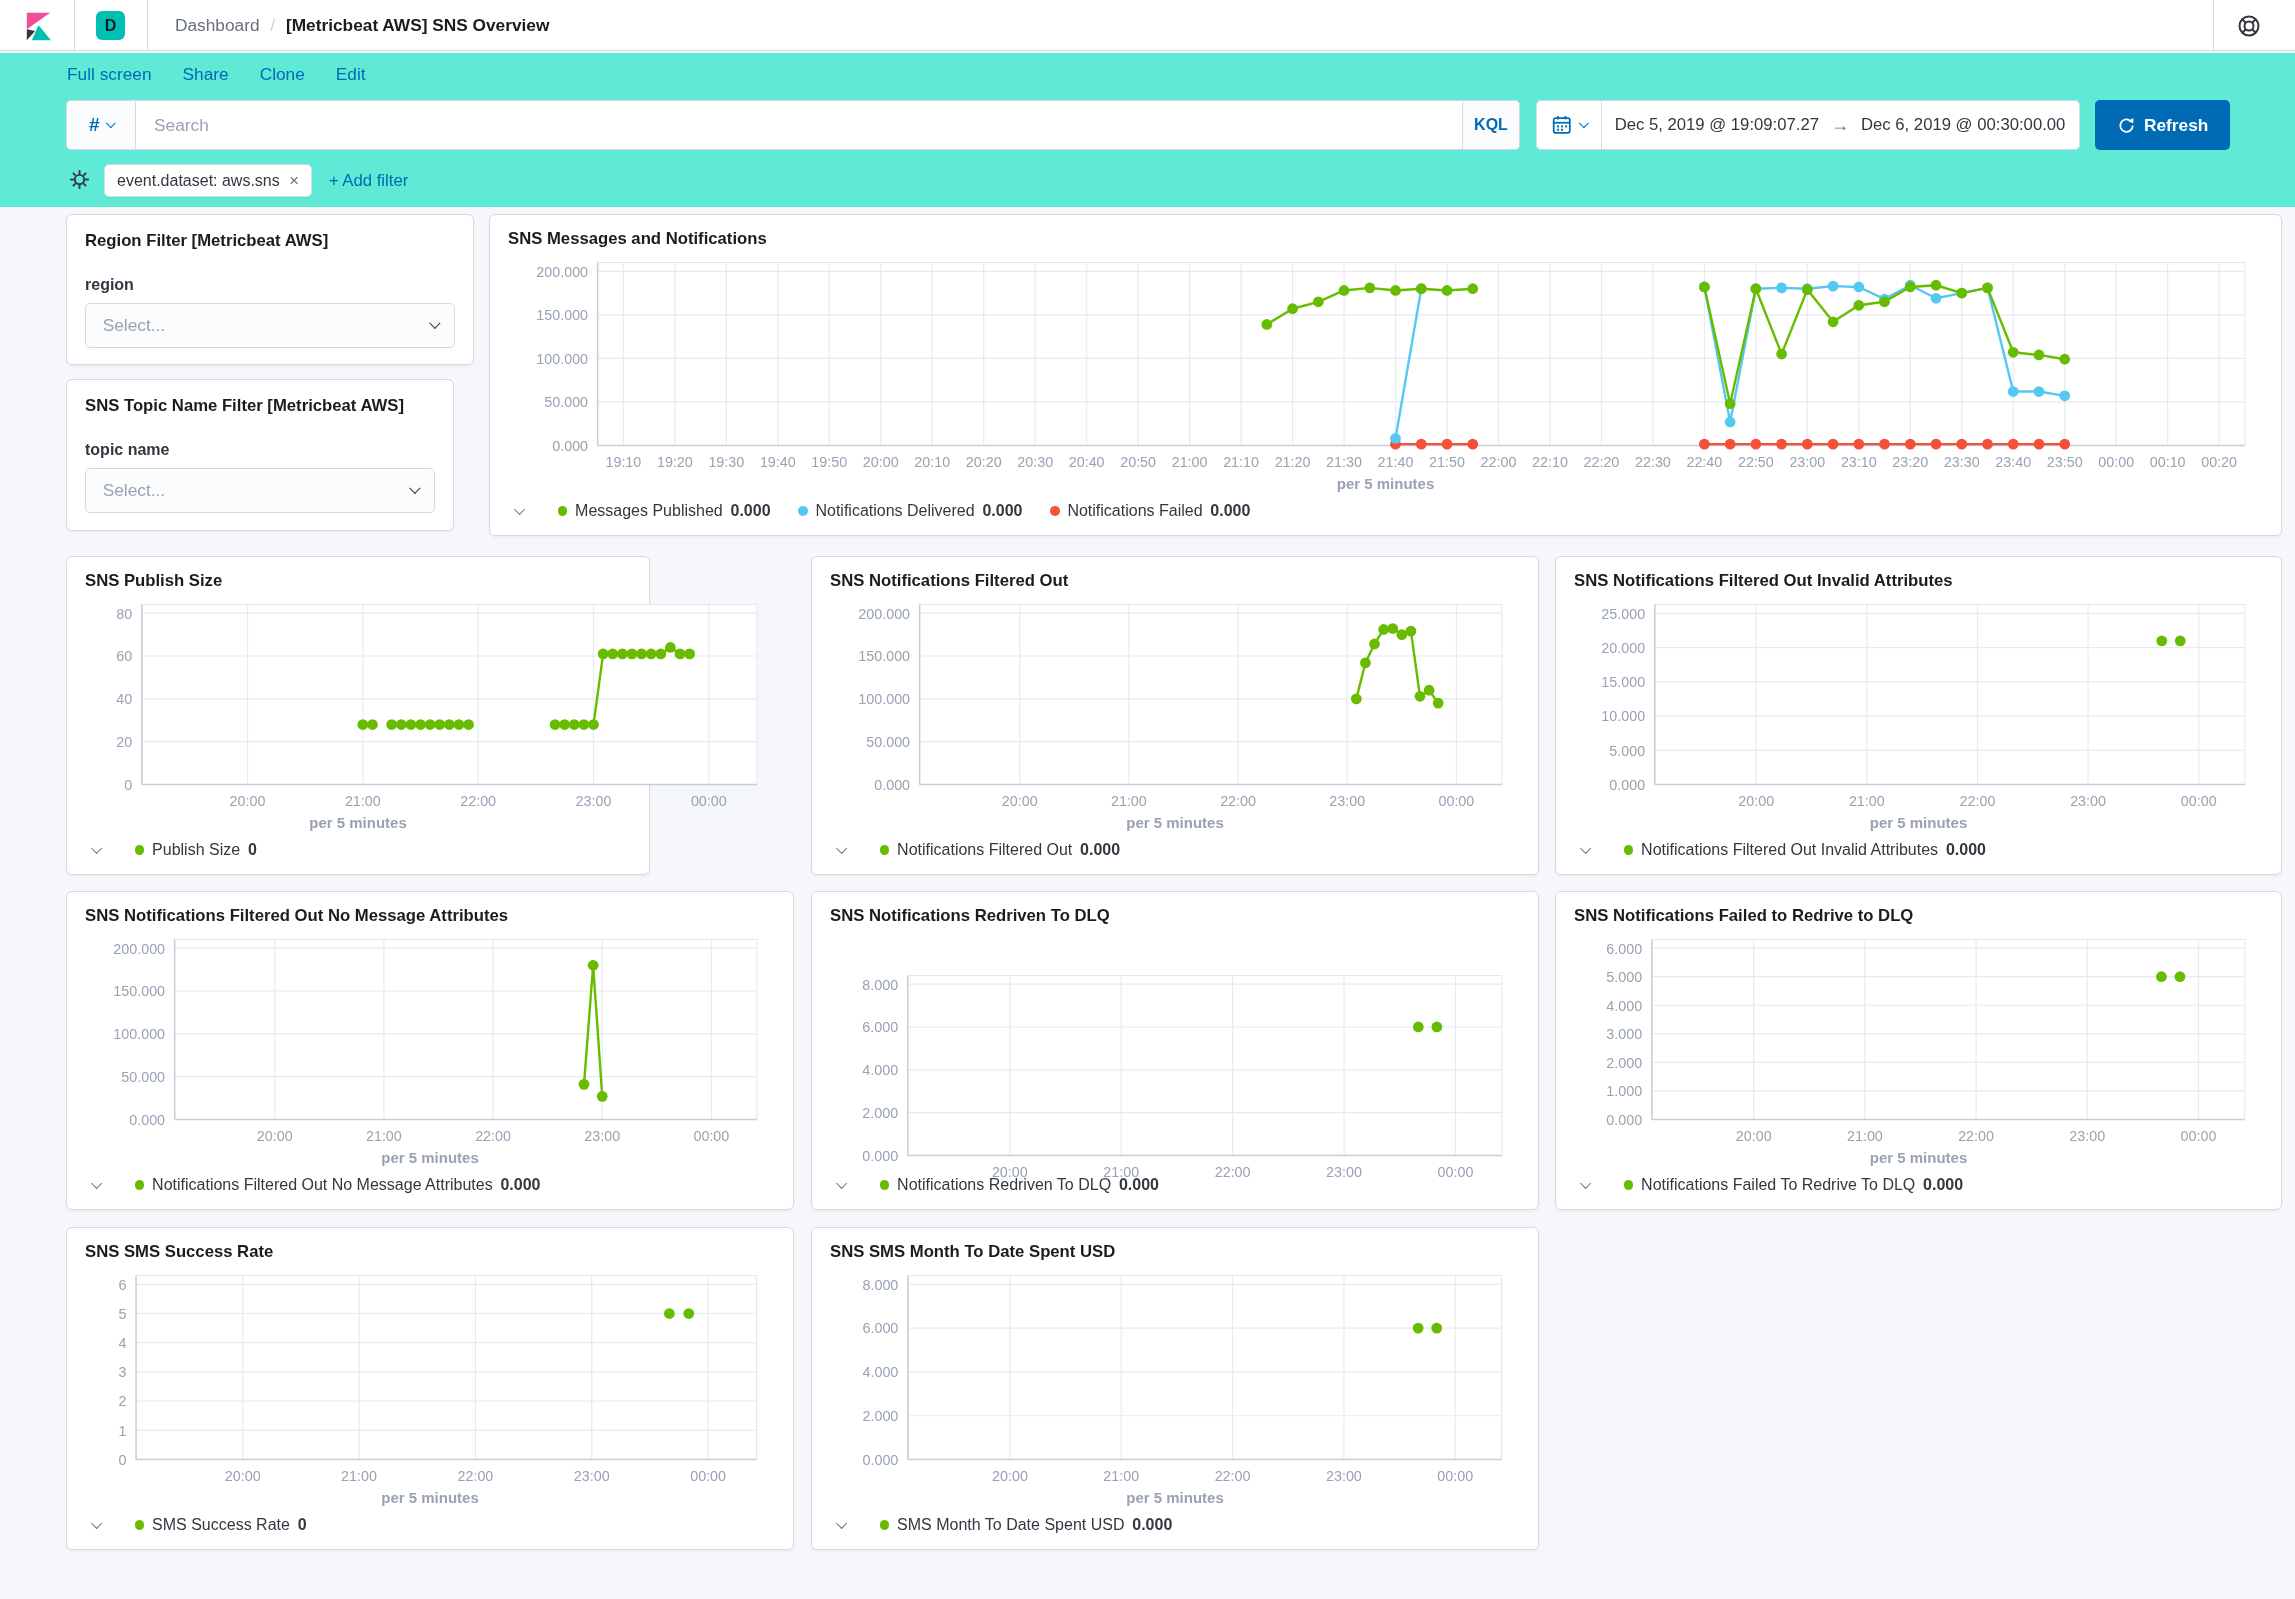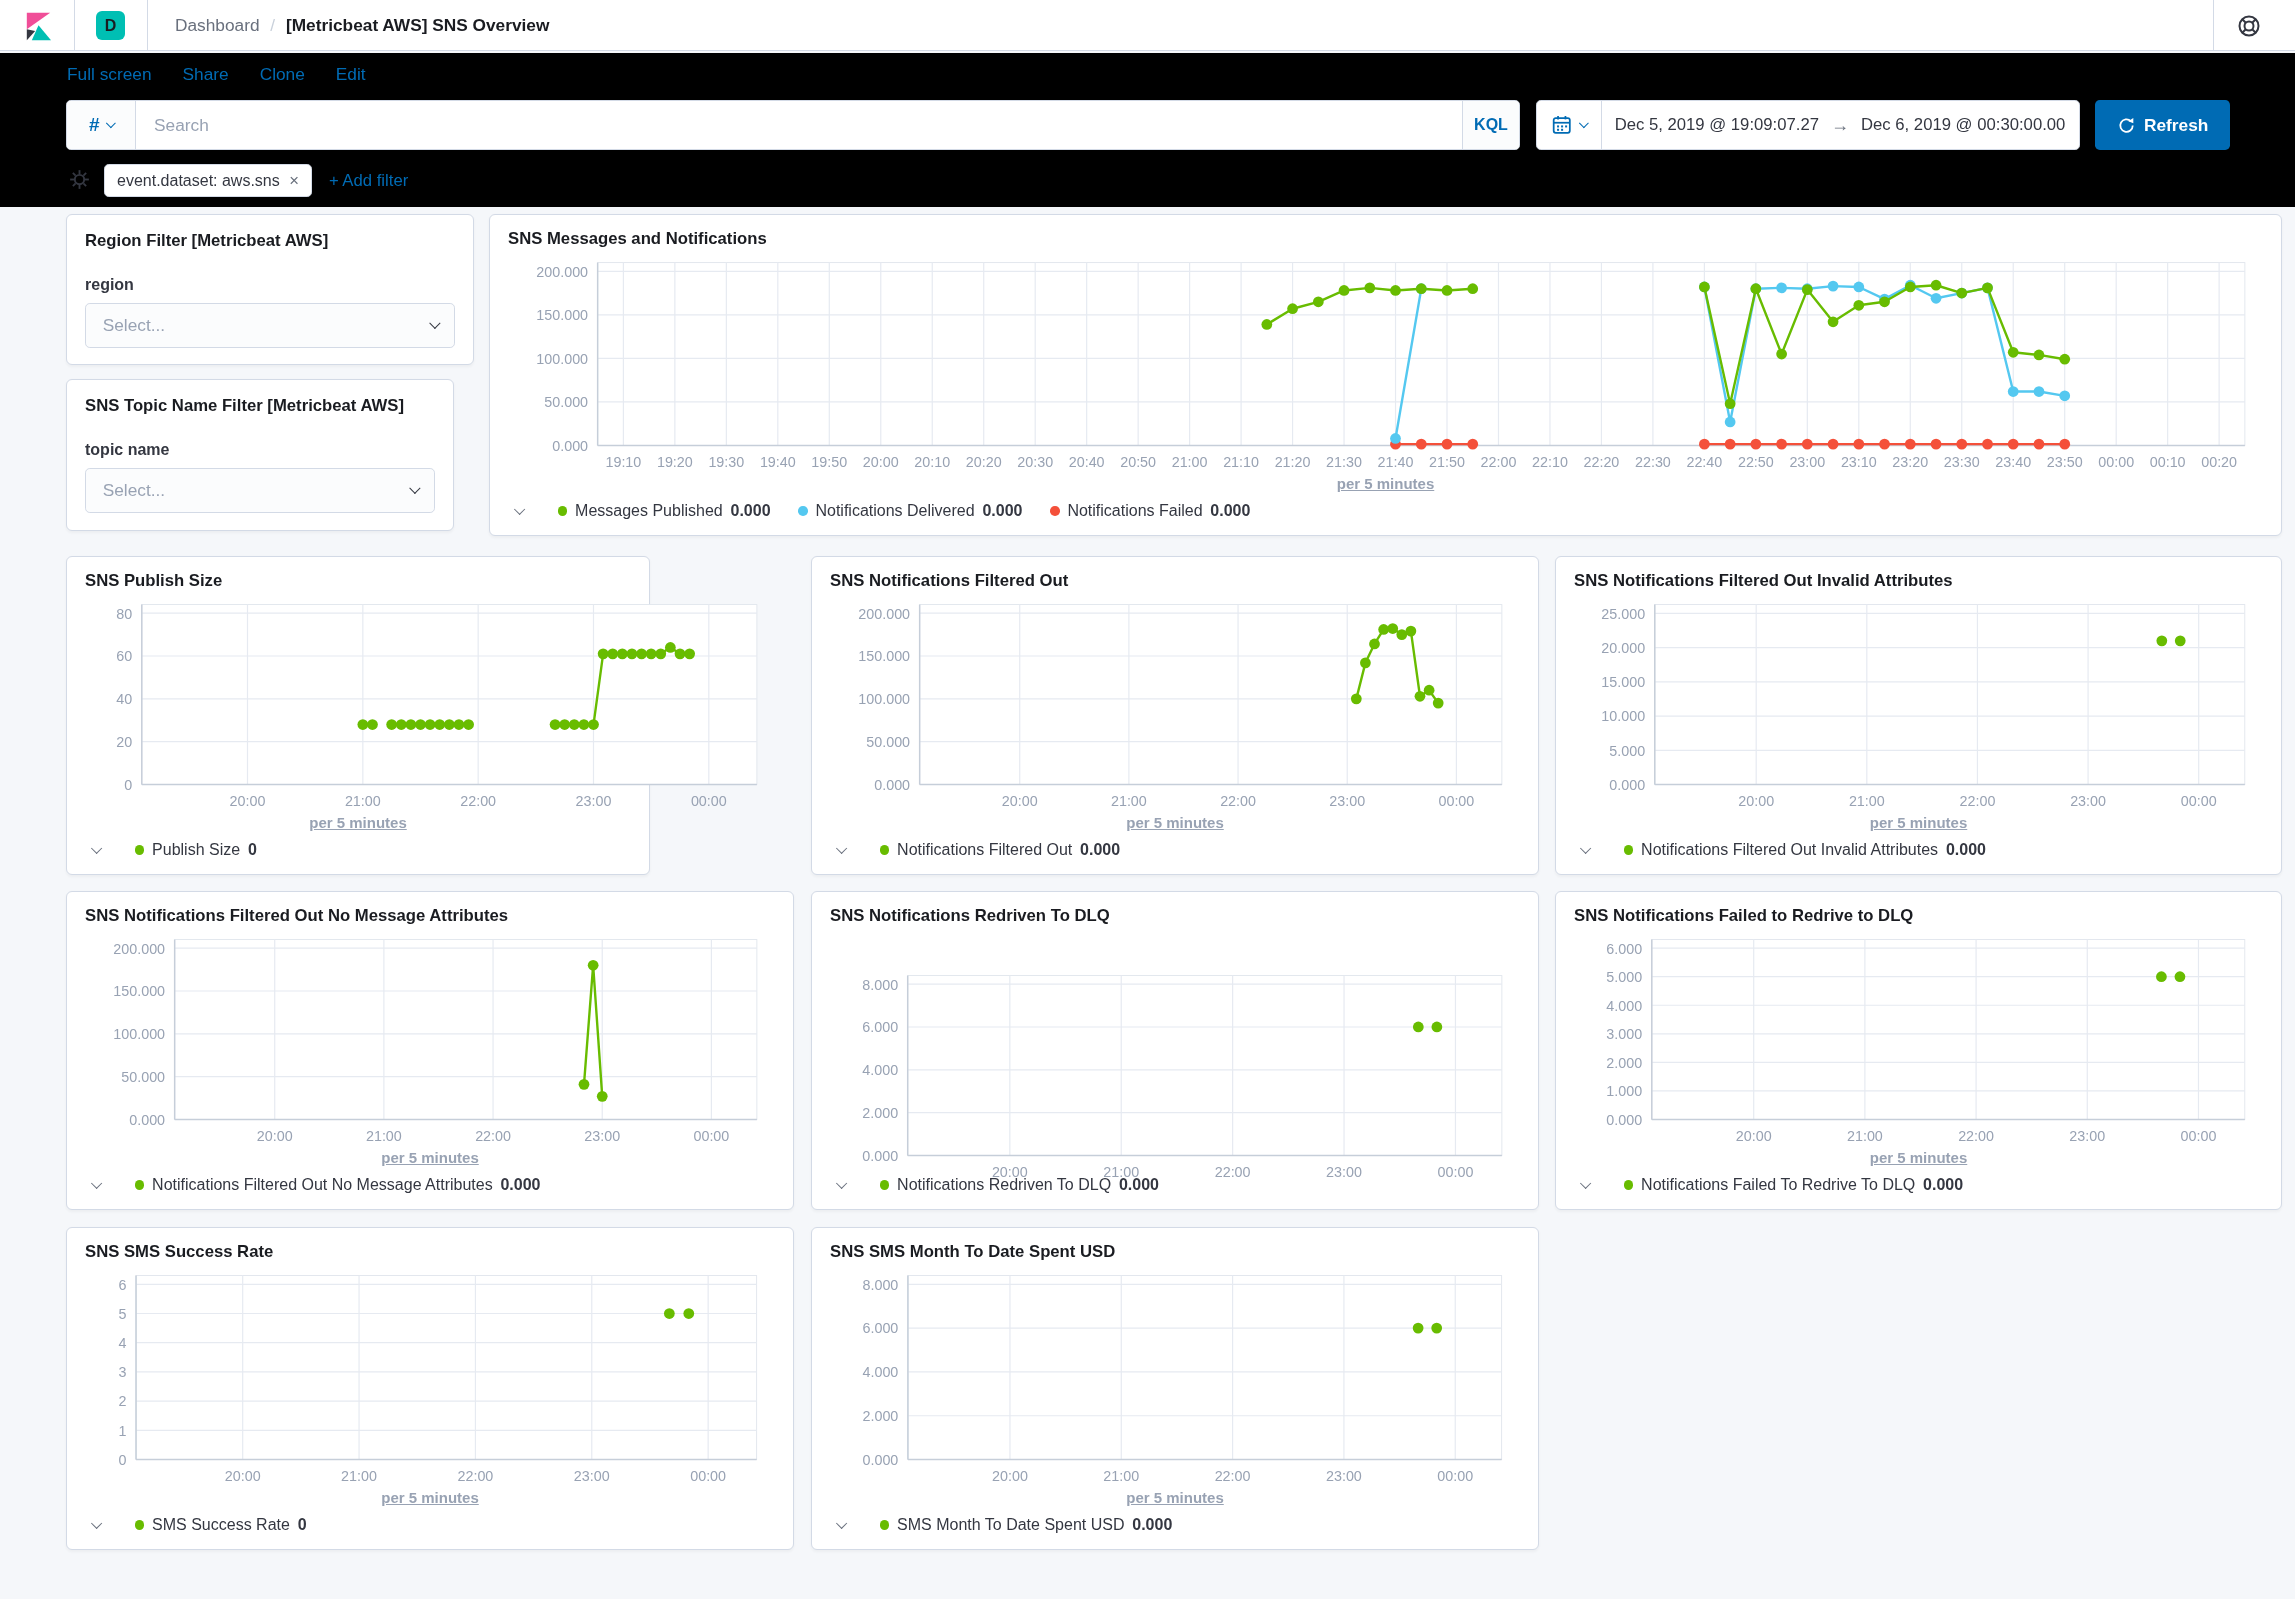"Full screen" .subheader { background: #000000 -> #5eead4 }
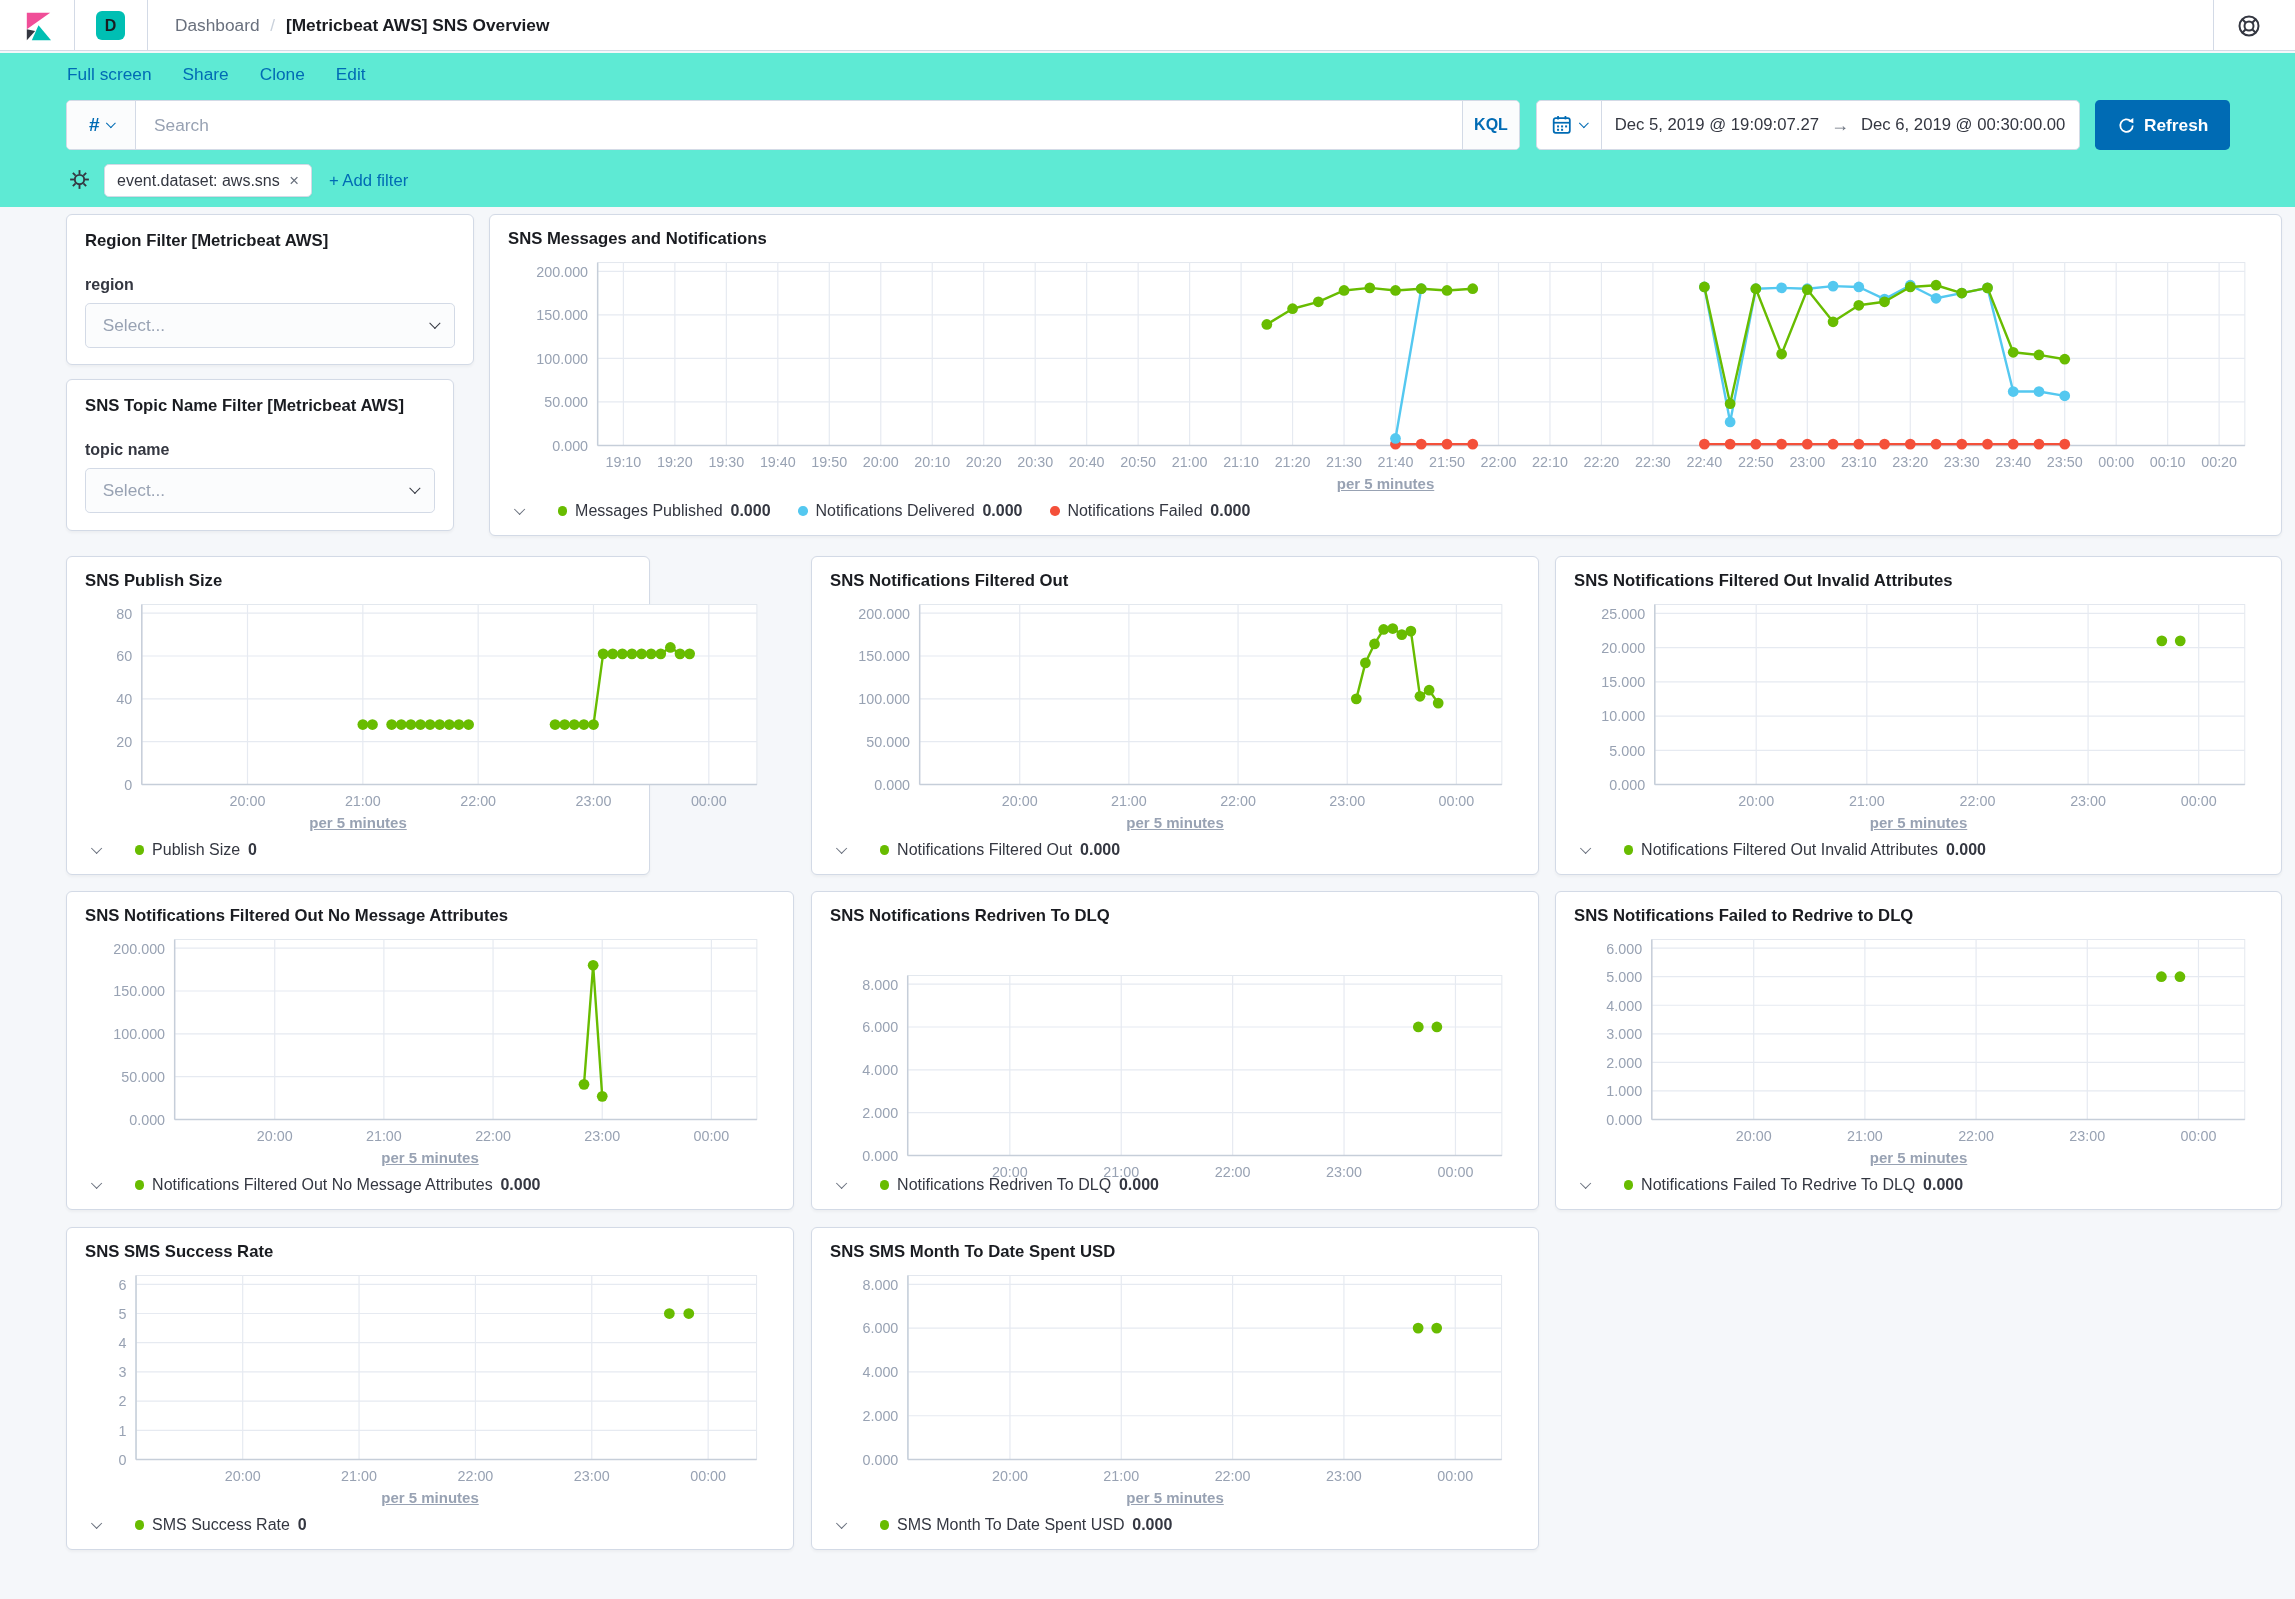"per 5 minutes" .xaxis-title { text-decoration: underline -> none }
